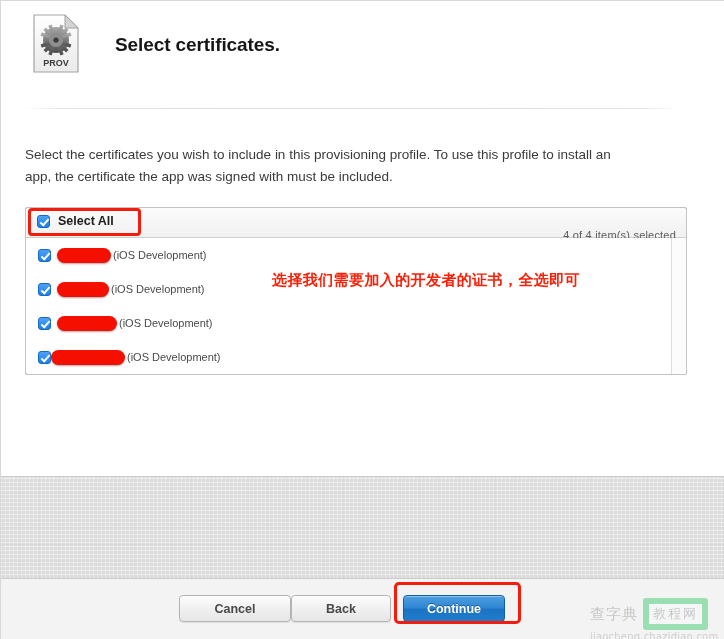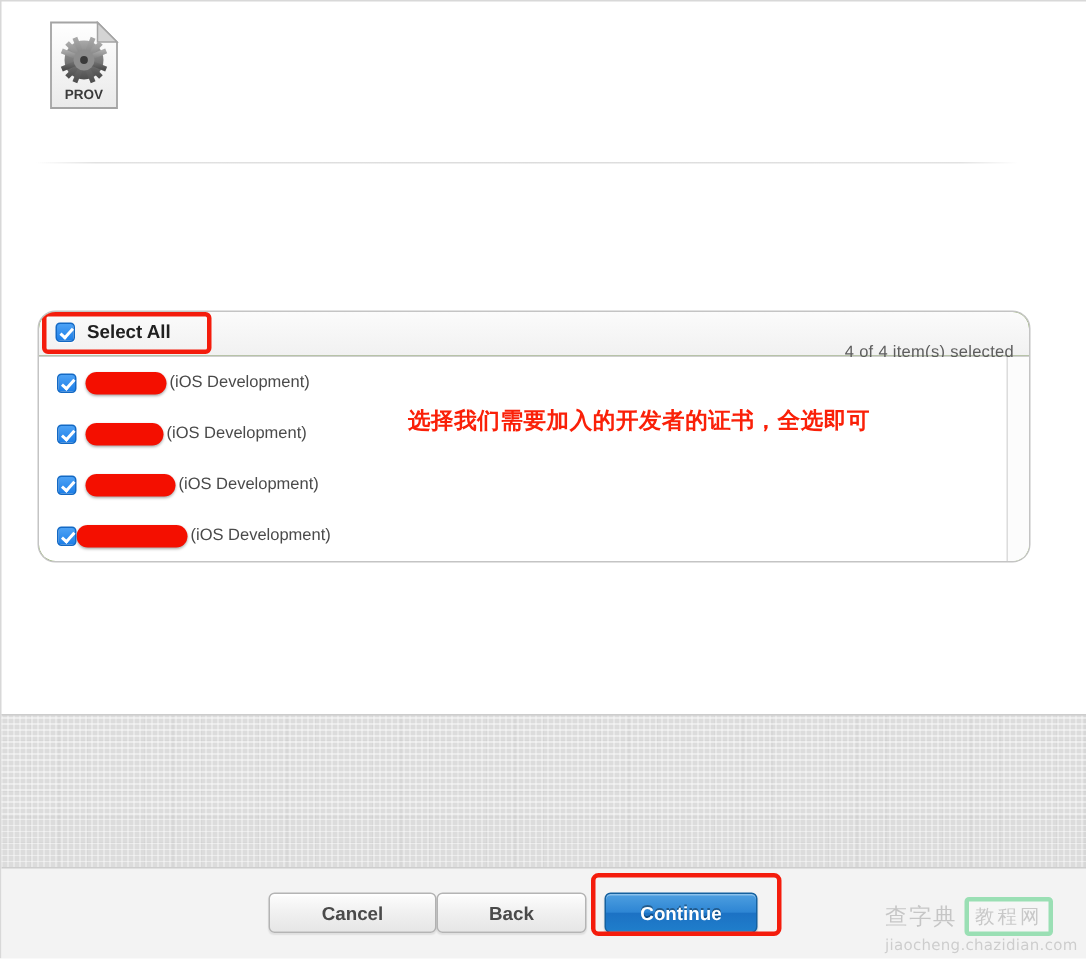"Select certificates." div { html: none -> <div>Select certificates.</div> }
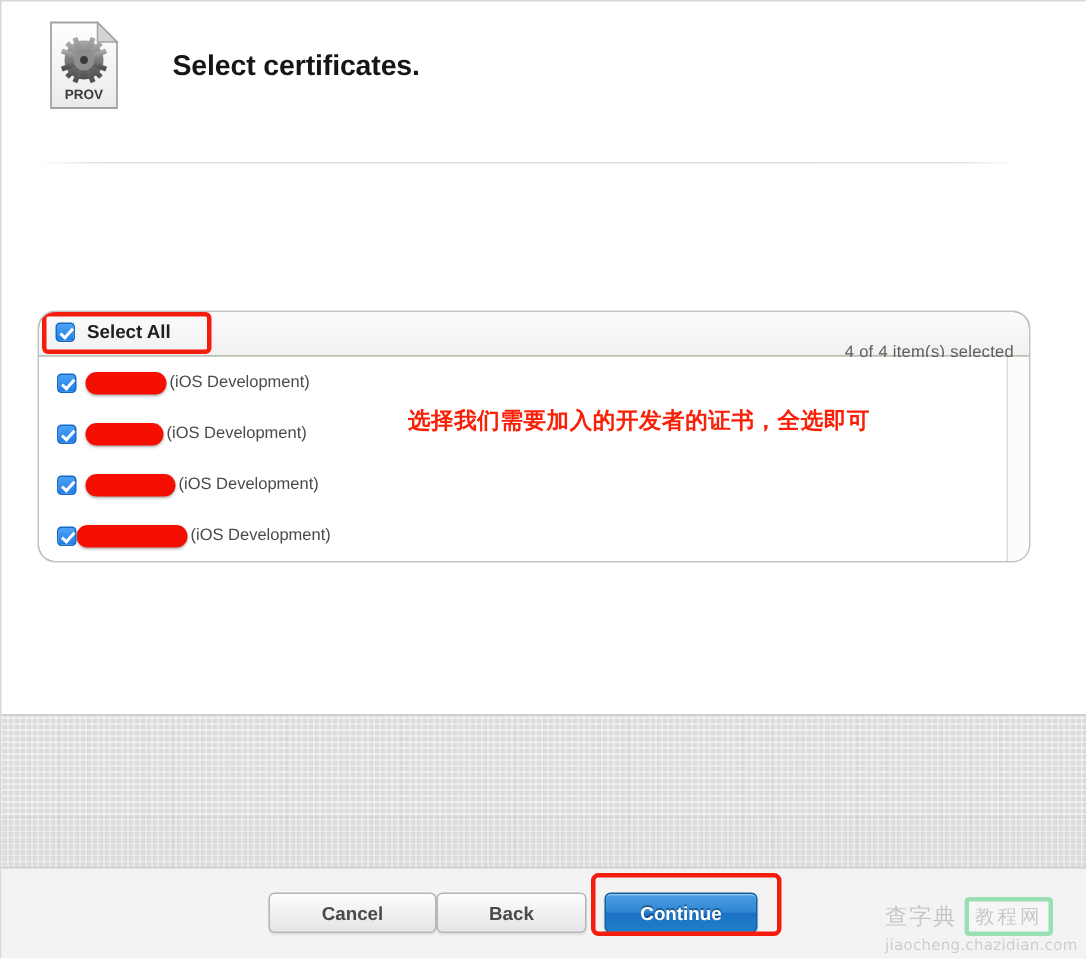"Select the certificates you wish" div { html: none -> <div>Select the certificates you wish to include in this provisioning profile. To use this profile to install an app, the certificate the app was signed with must be included.</div> }
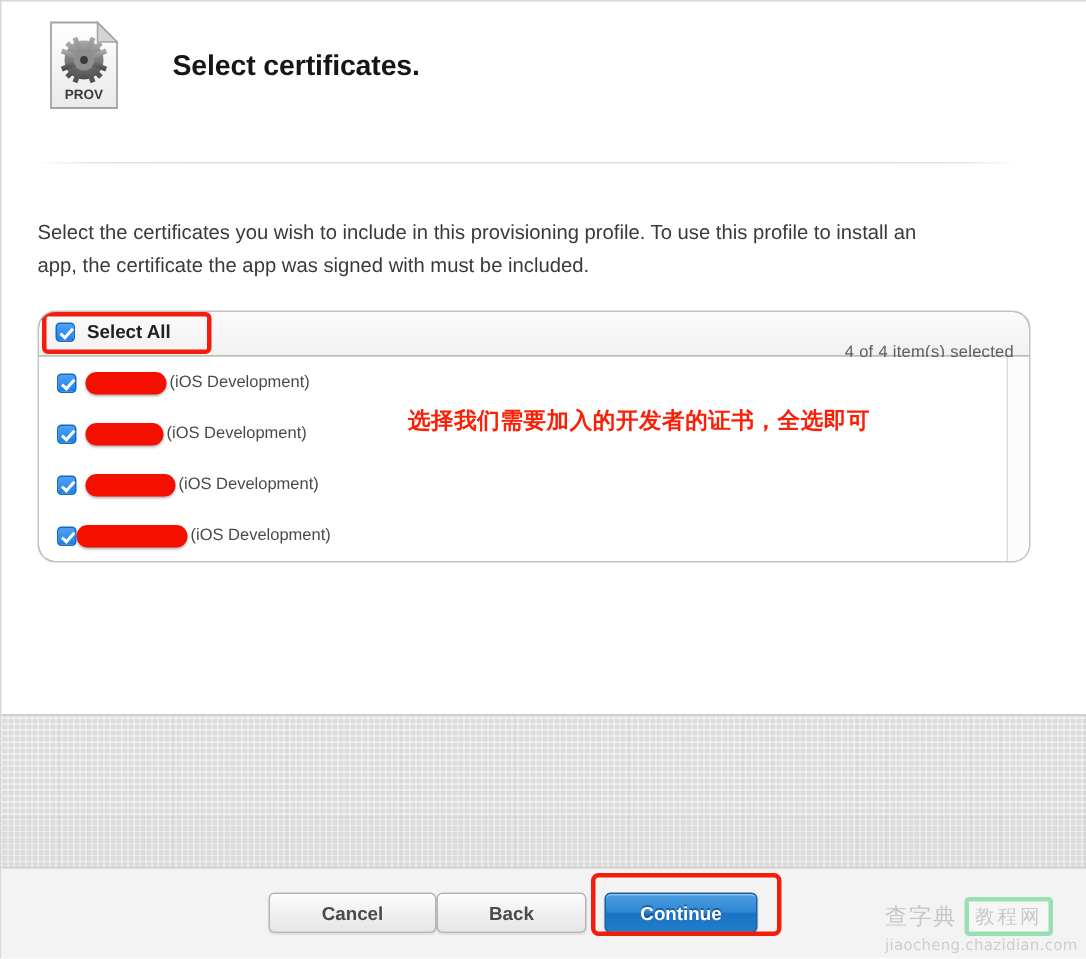"Select All" #cert-box { background: #4d7c0f -> #0f172a; border-radius: 12px -> 2px }
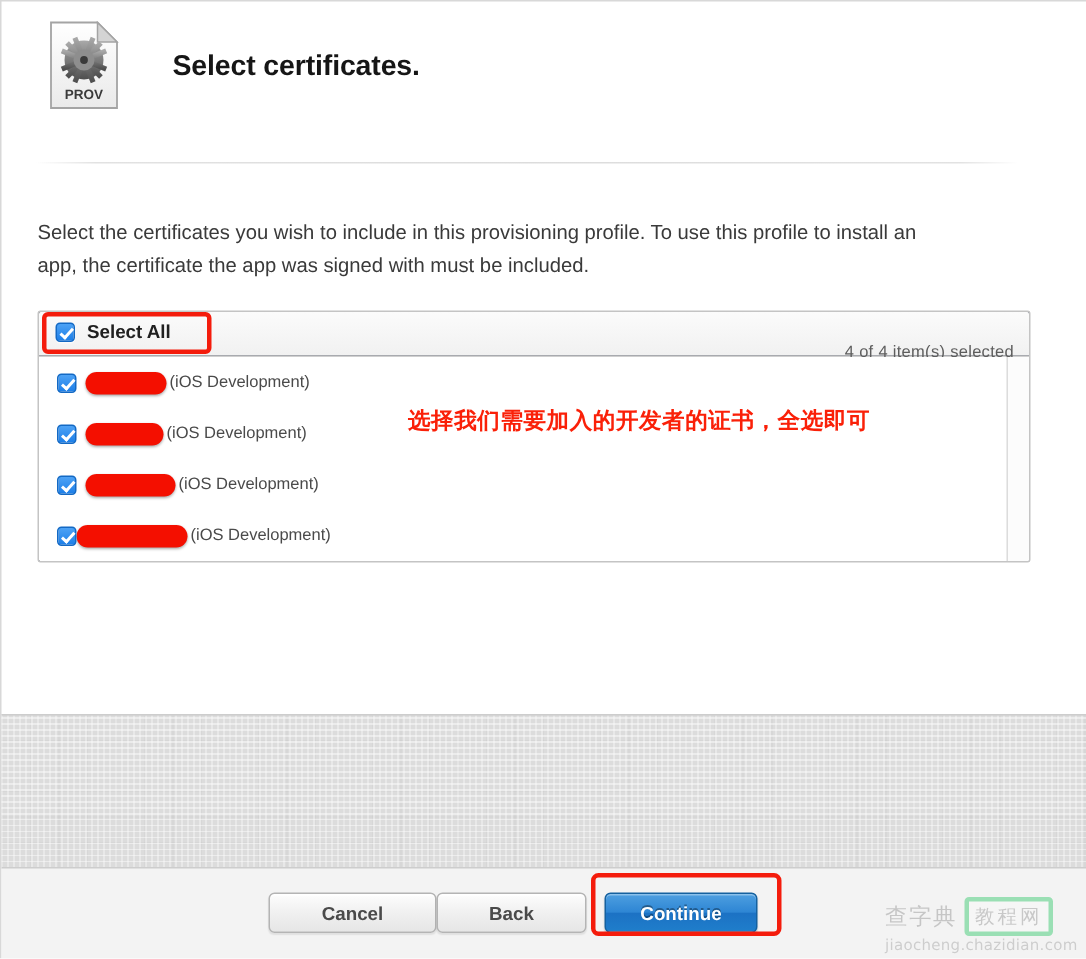"教程网" #wm-box { border: 3px solid #22c55e -> 6px solid #22c55e }
